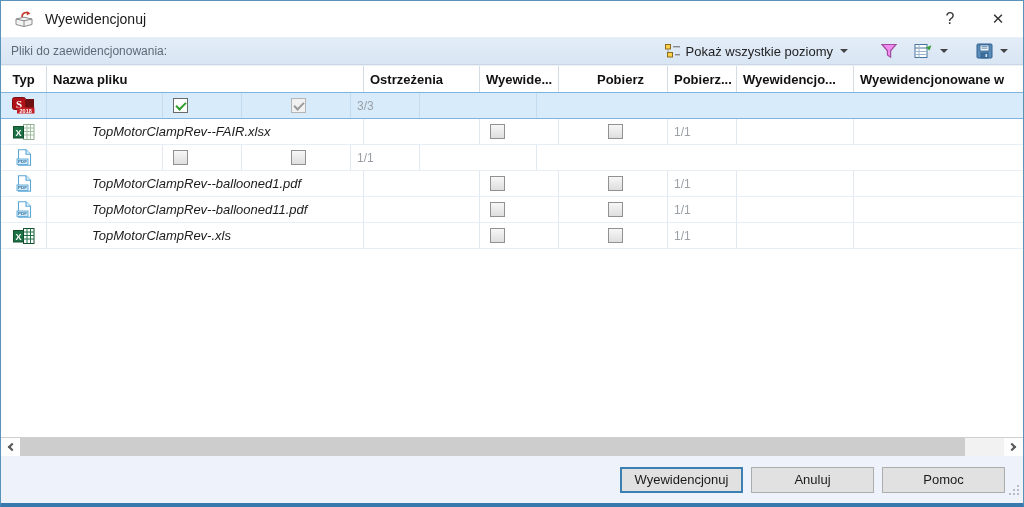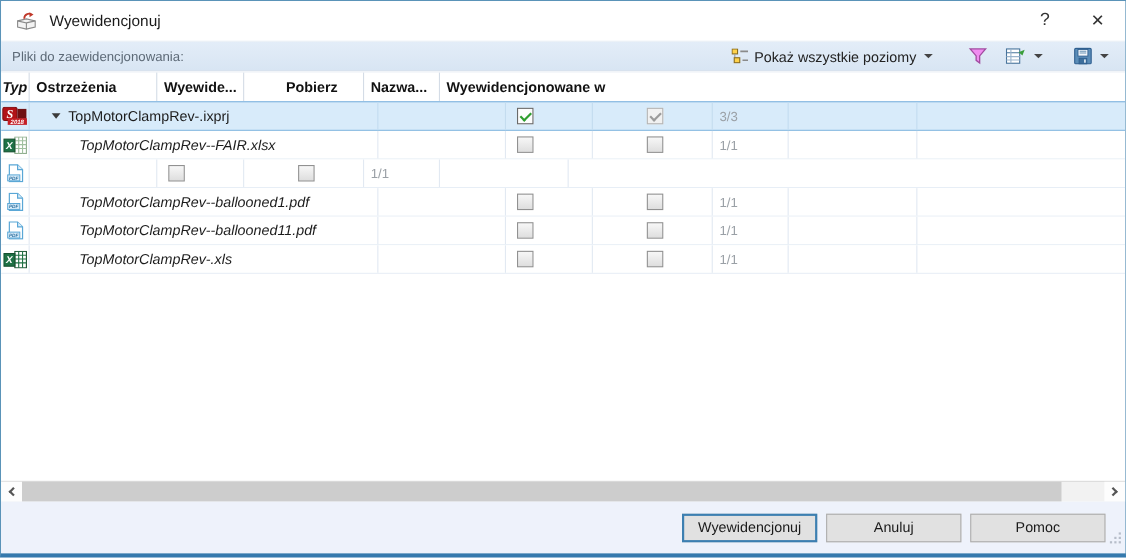"Typ" .c-typ { font-style: italic -> none; width: 26px -> 46px }
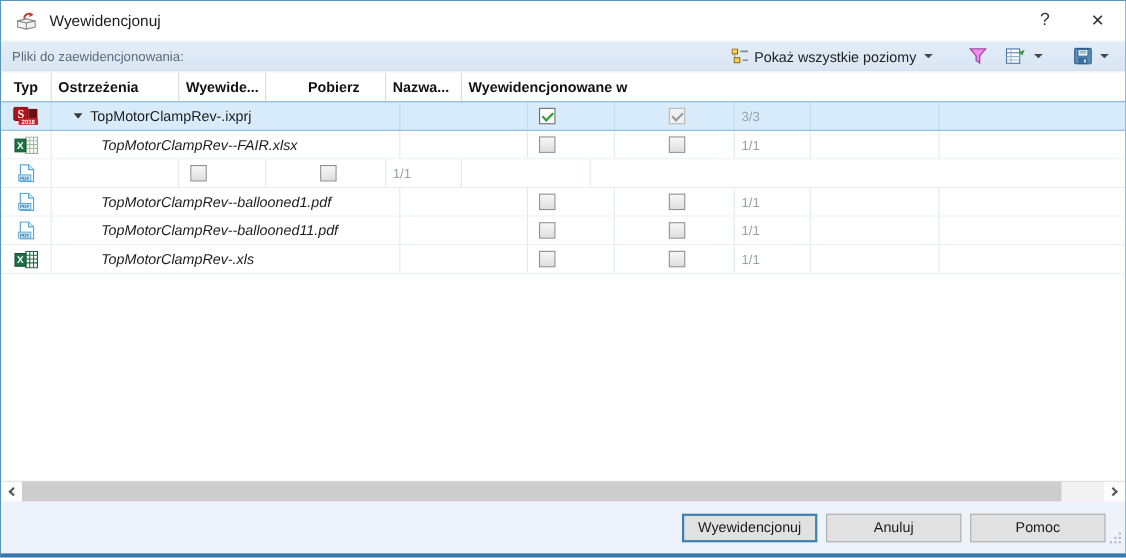"Nazwa pliku" div.cell { html: none -> <div>Nazwa pliku</div> }
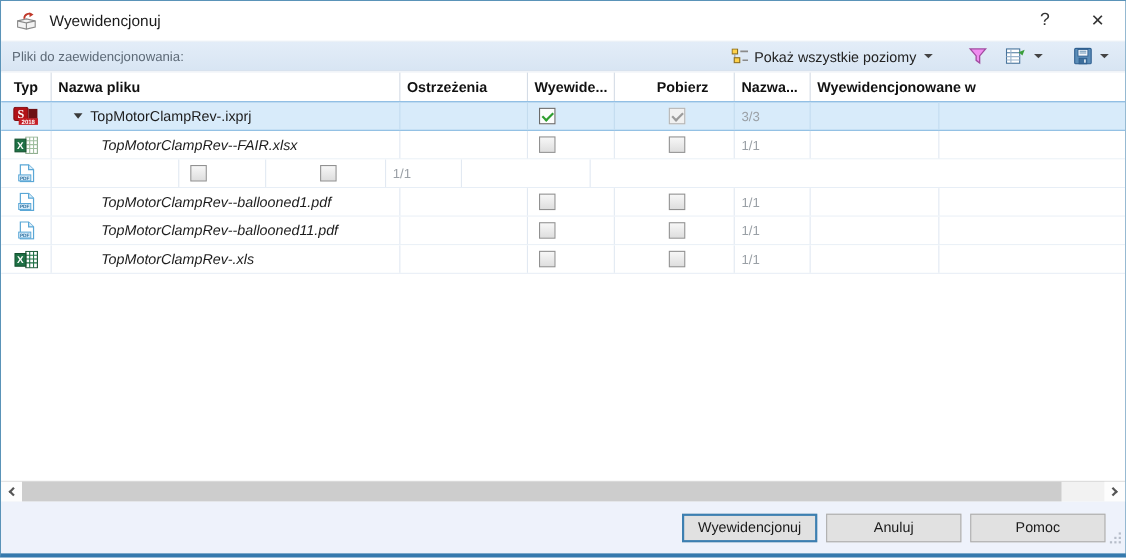"Nazwa..." div.cell { text: Nazwa -> Pobierz }
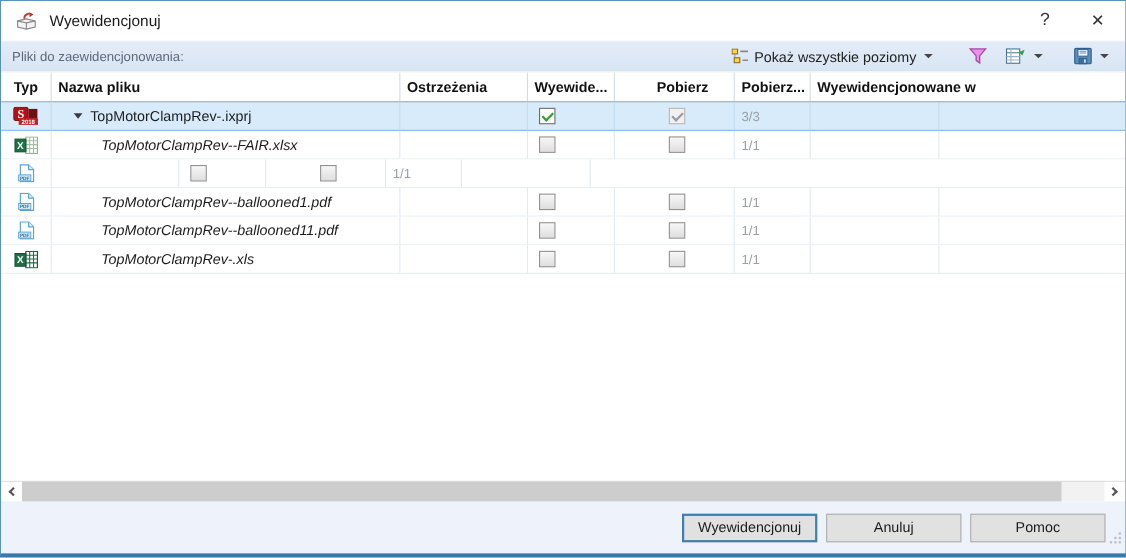"Wyewidencjo..." div.cell { html: none -> <div>Wyewidencjo...</div> }
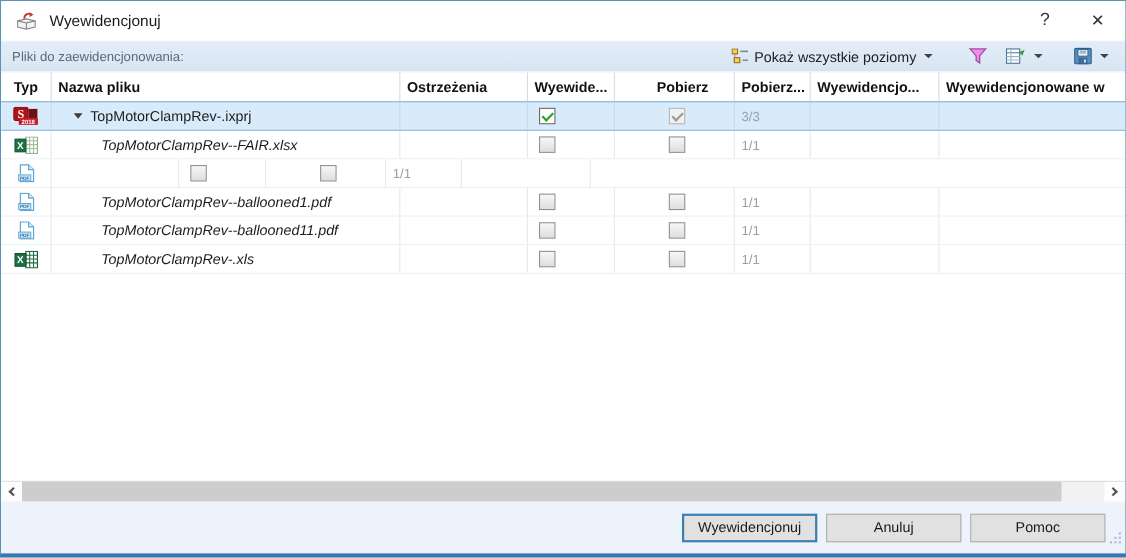"TopMotorClampRev-.ixprj" div.cell { html: <div> <span></span> <span>TopMotorClampRev-.ixprj</span> </div> -> none }
